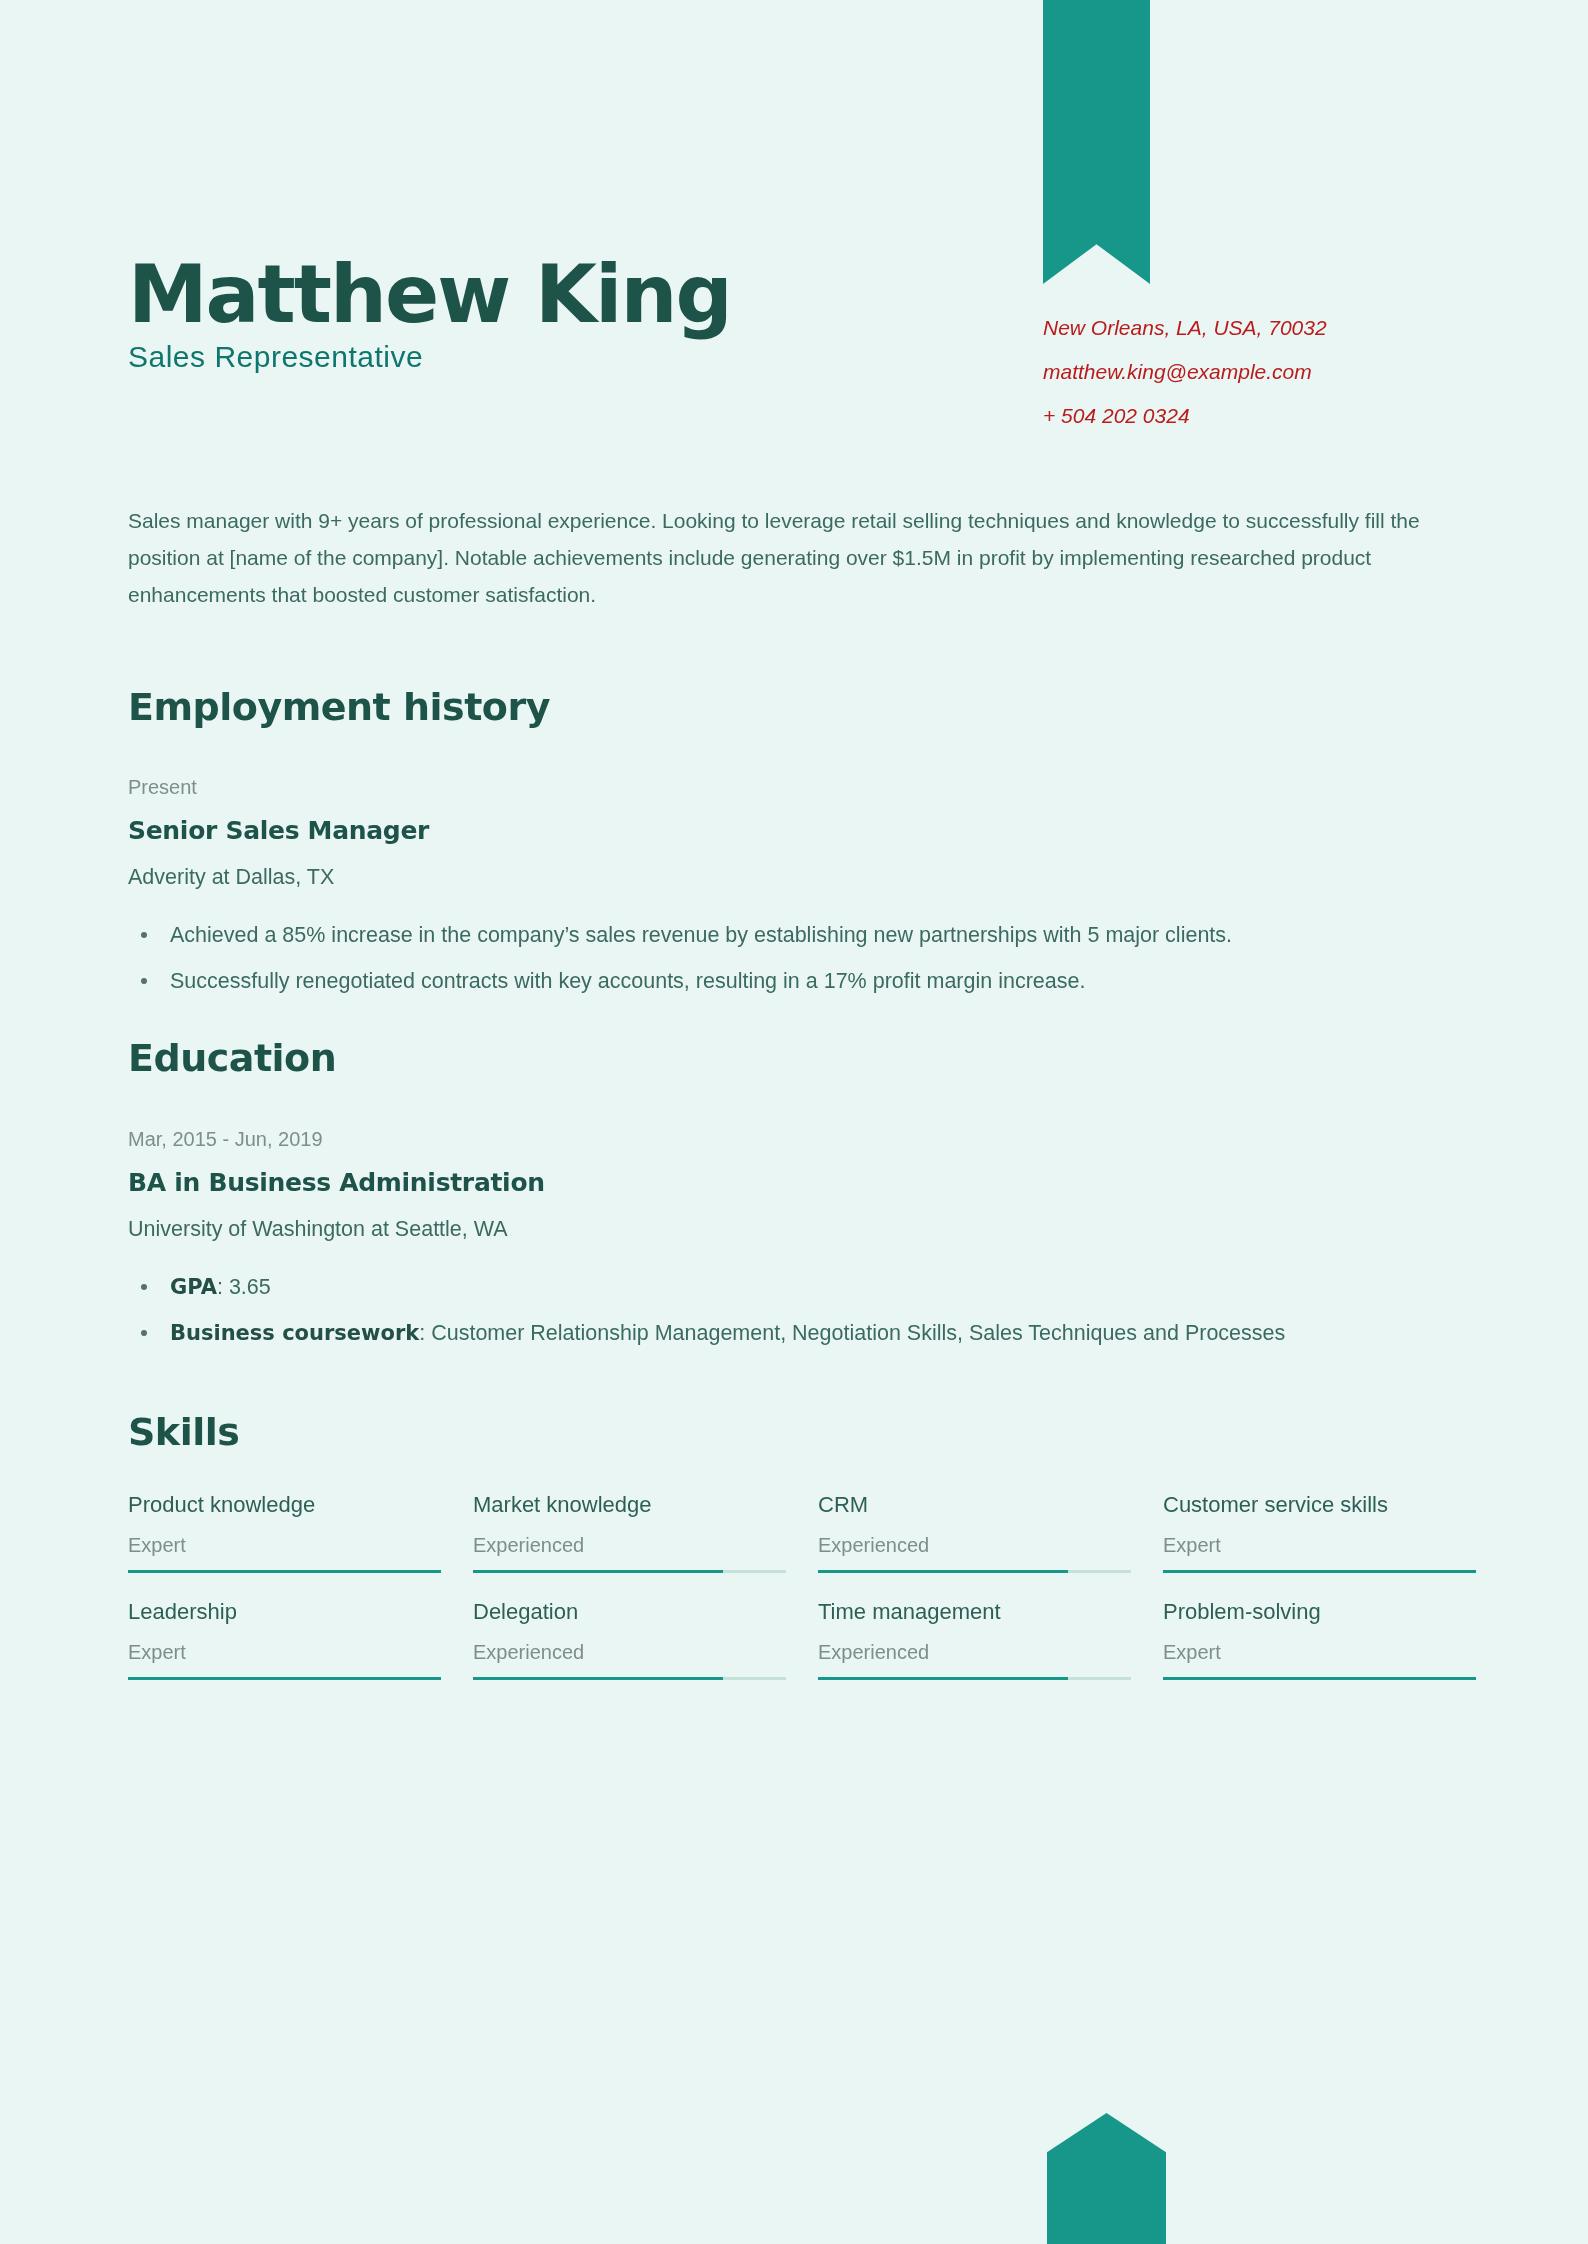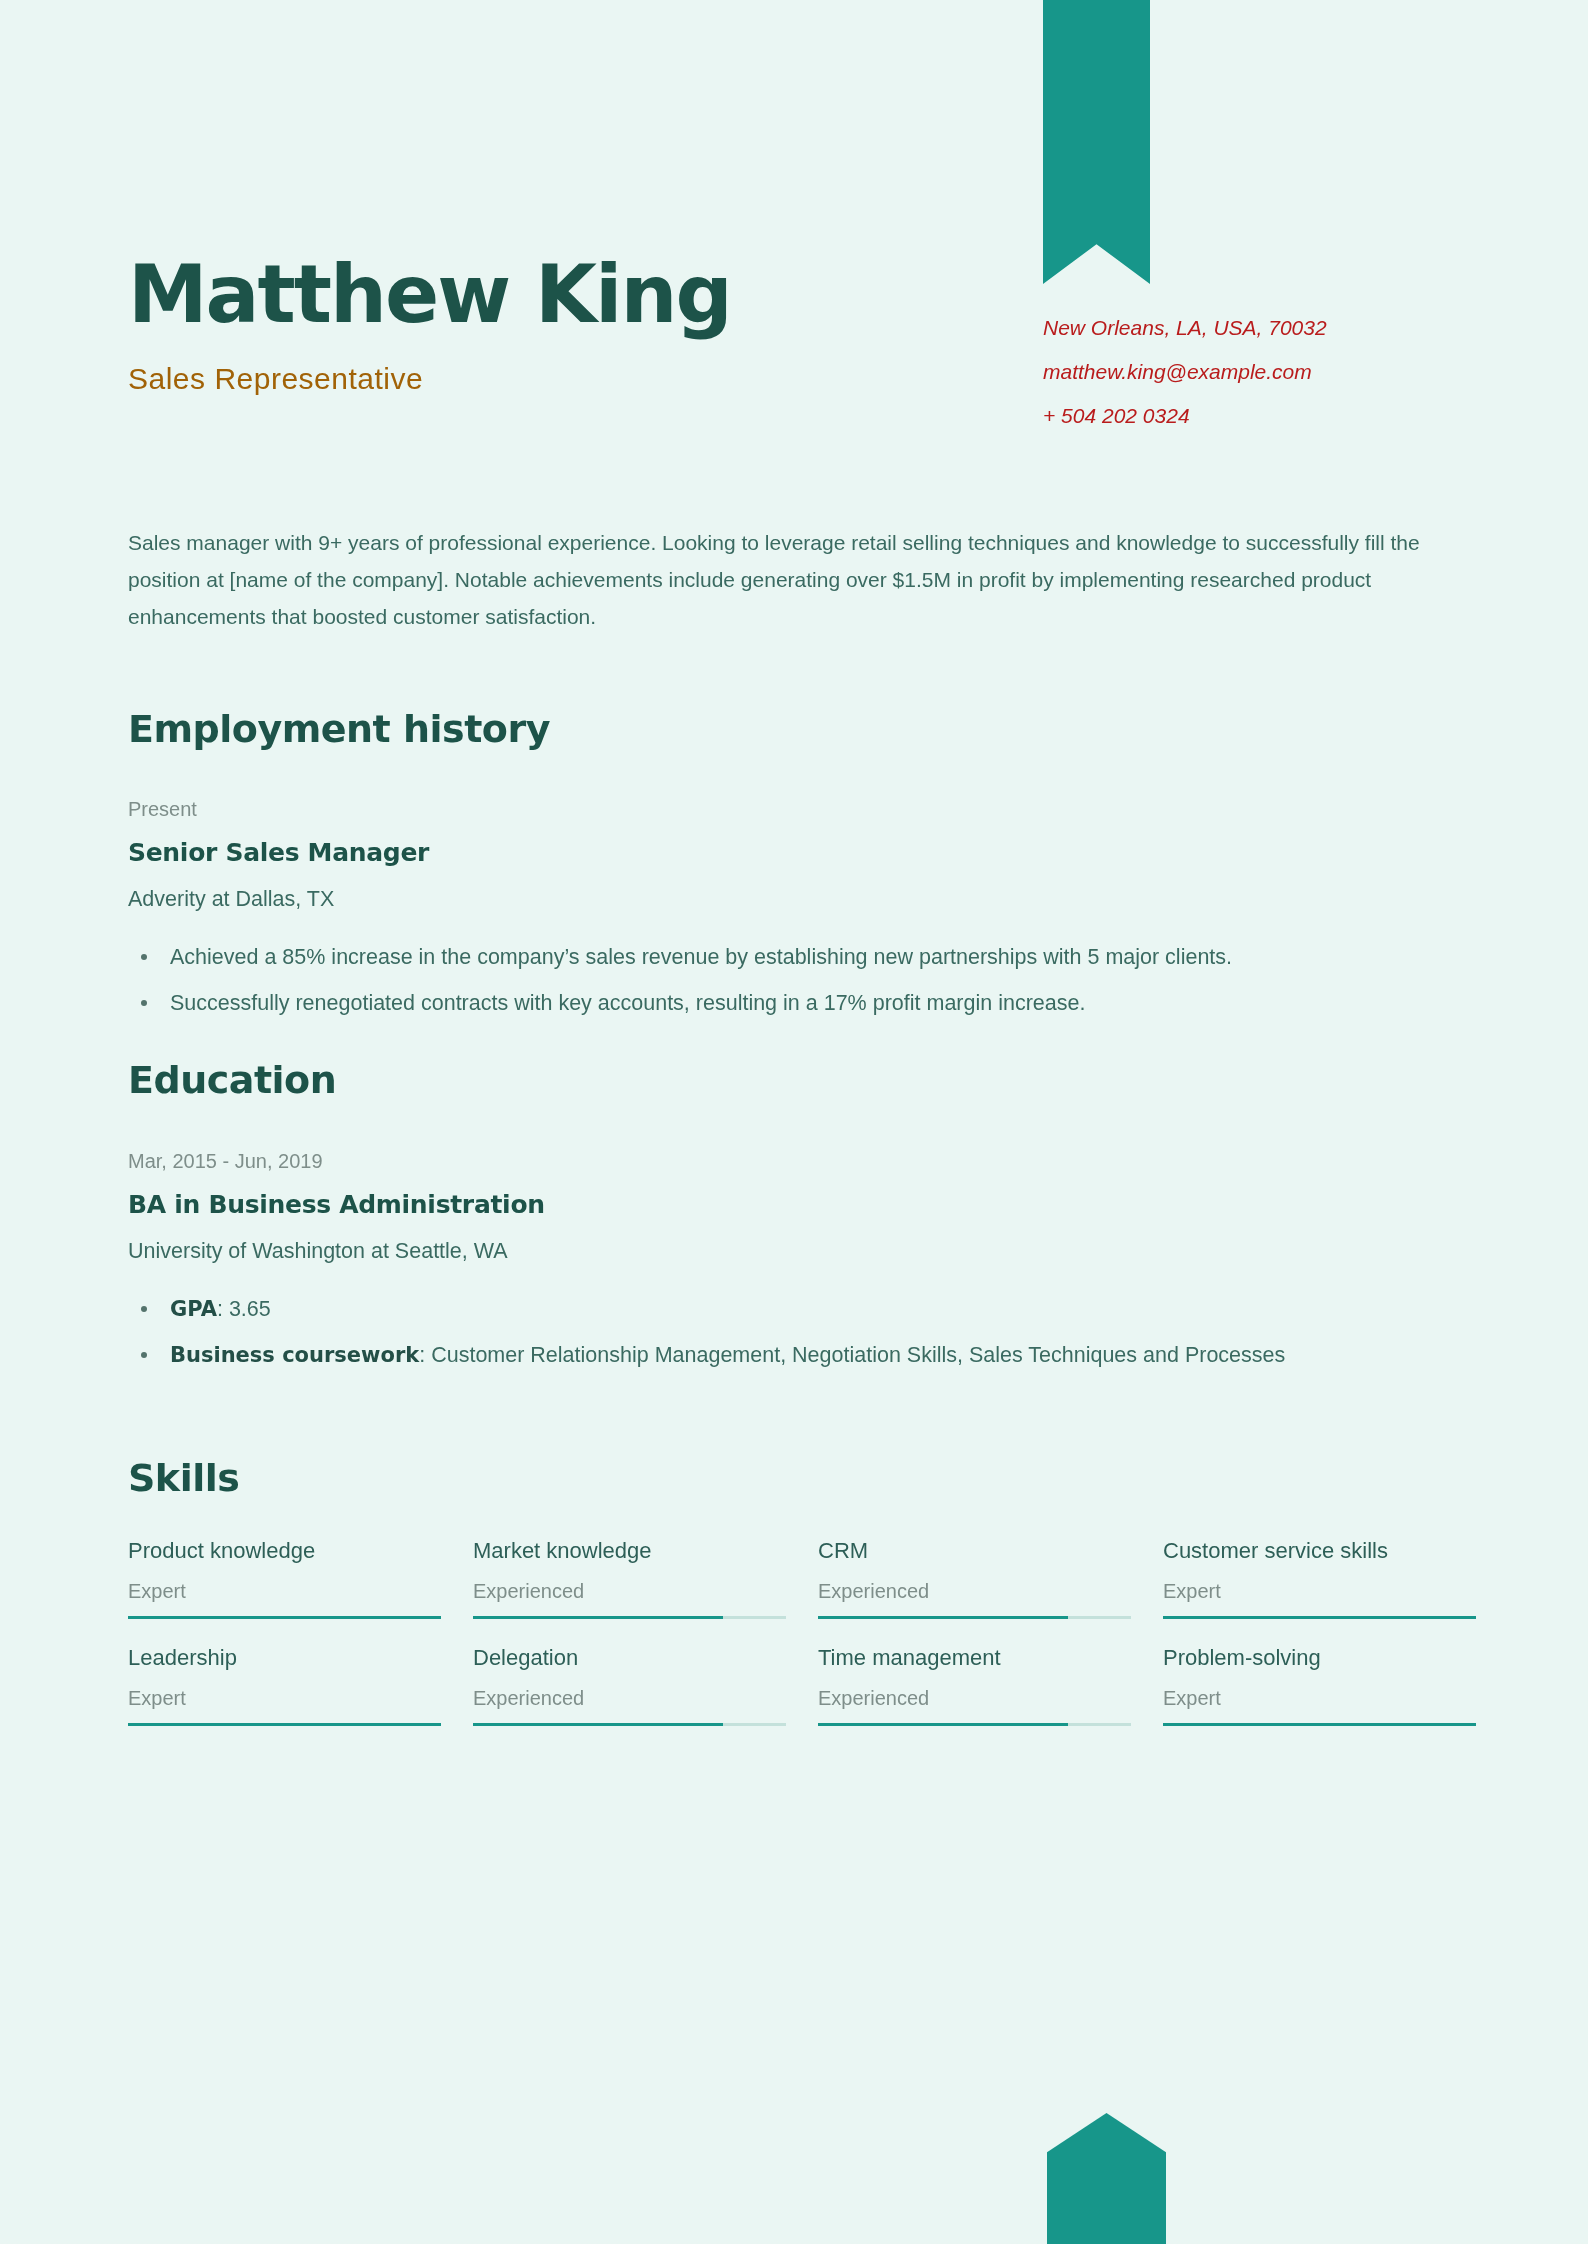"Sales Representative" .job-title { color: #a16207 -> #0f766e; margin-top: 22px -> none }
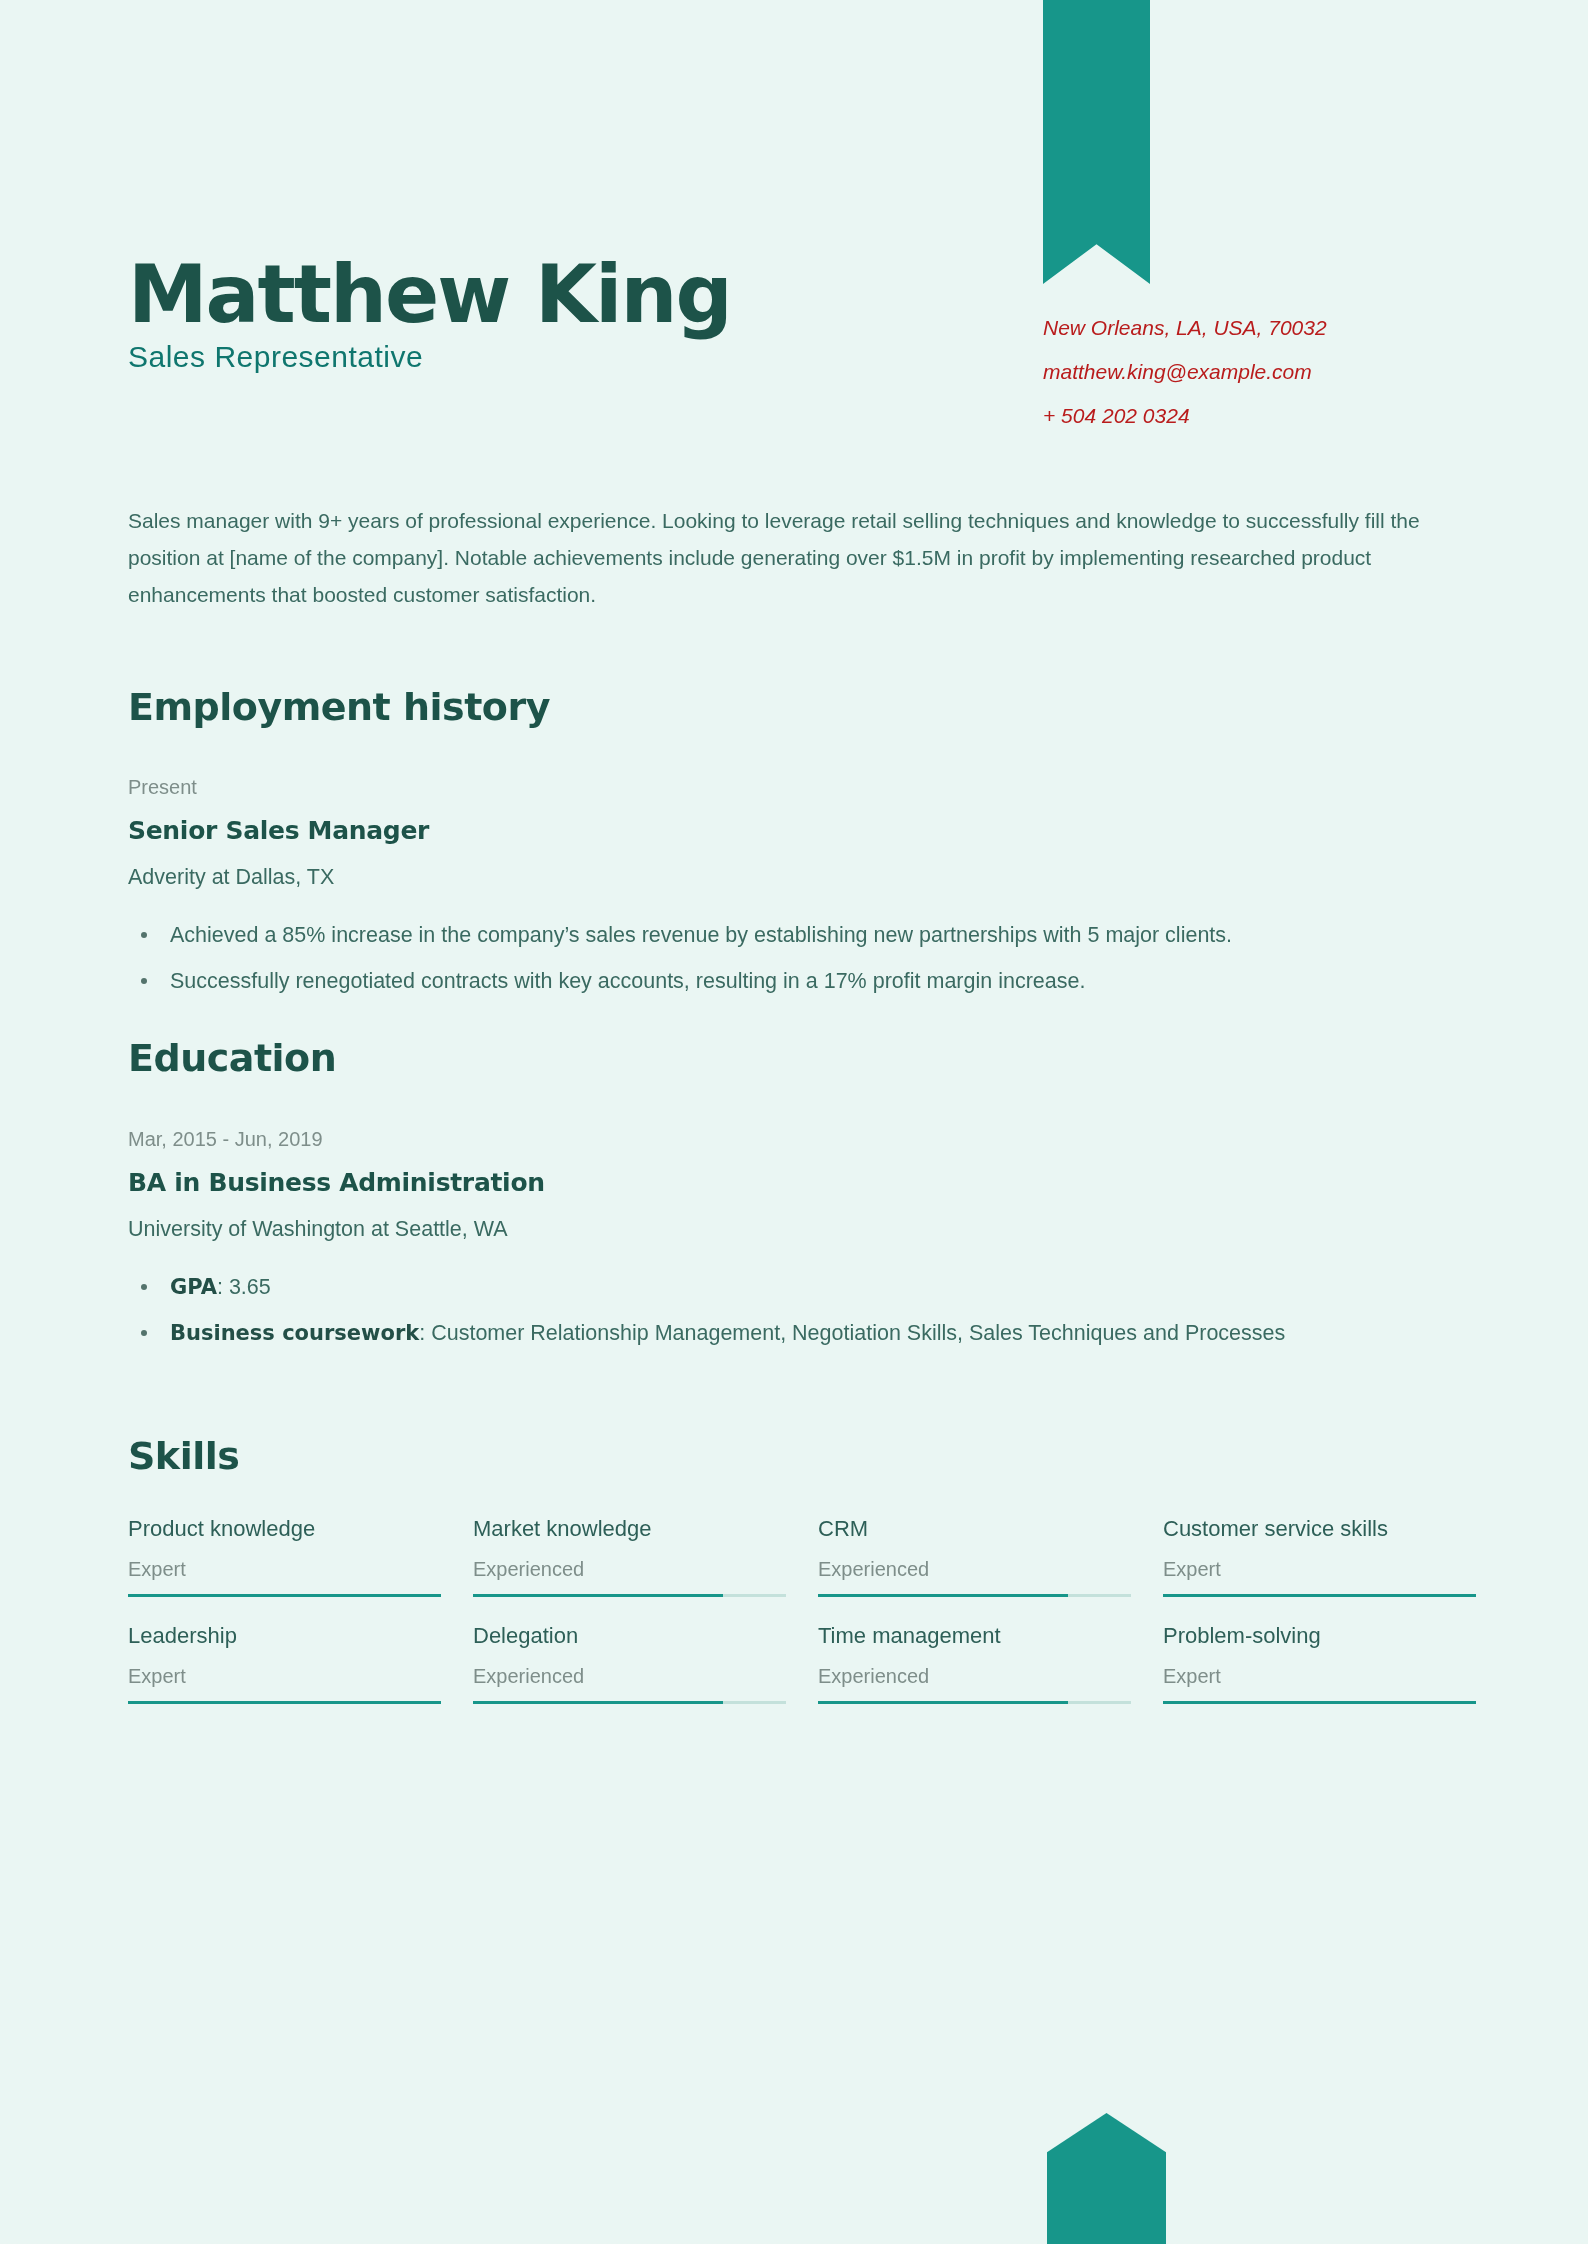"Skills" .skills h2 { margin-top: 90px -> 66px }
